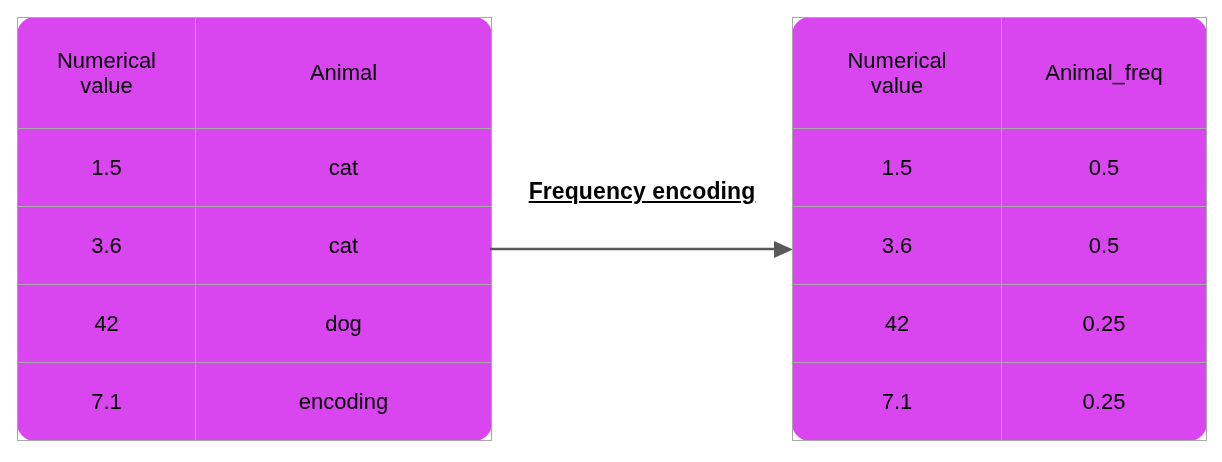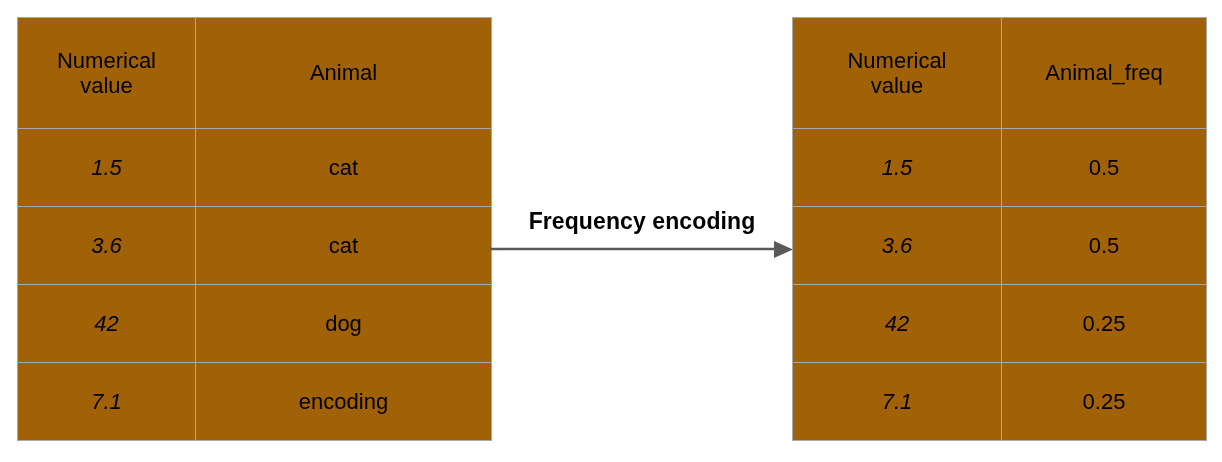"Numerical" .data-table { background: #a16207 -> #d946ef; border-radius: none -> 18px }
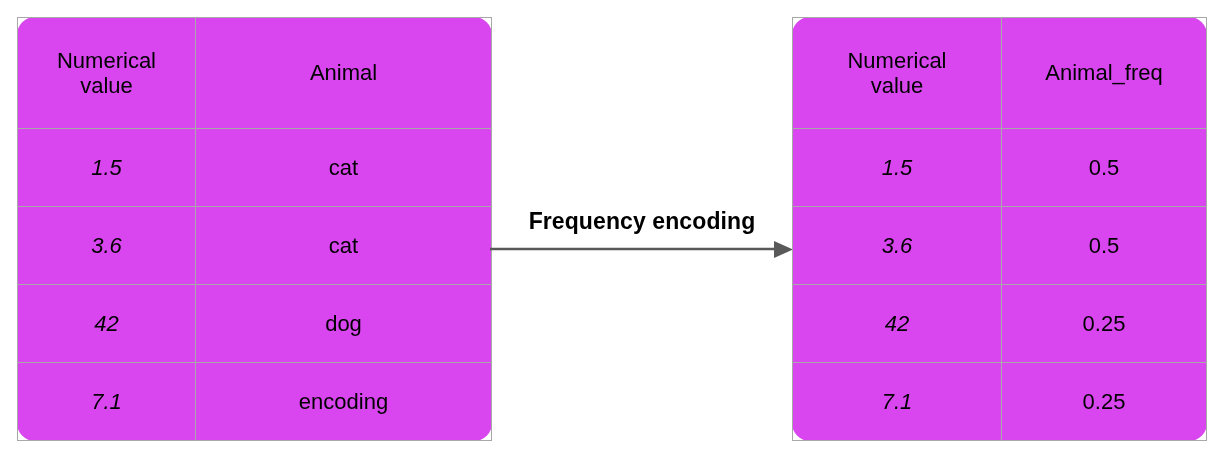"1.5" .data-table td.num { font-style: italic -> none }
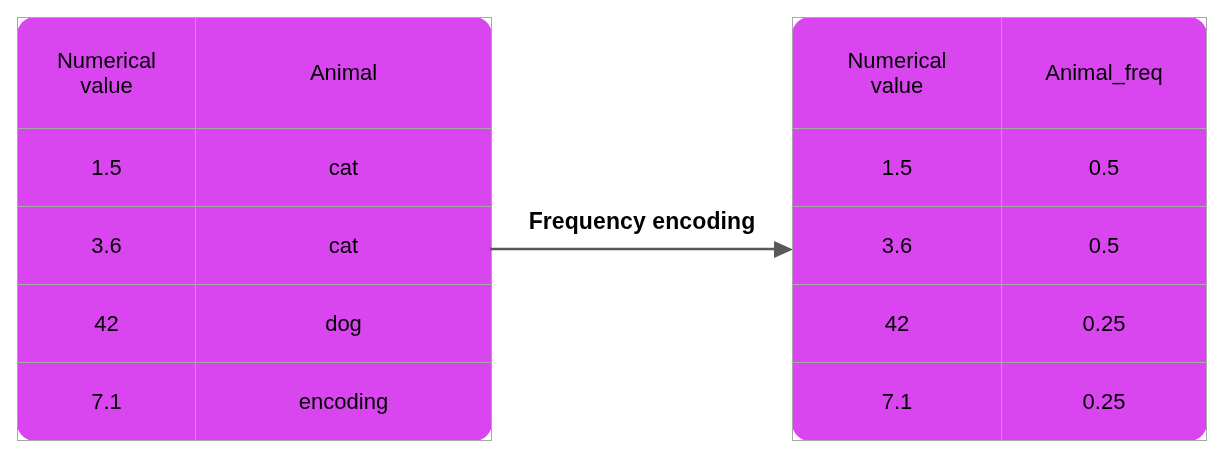"Frequency encoding" #transform-label { text-decoration: none -> underline; top: 208px -> 178px }
